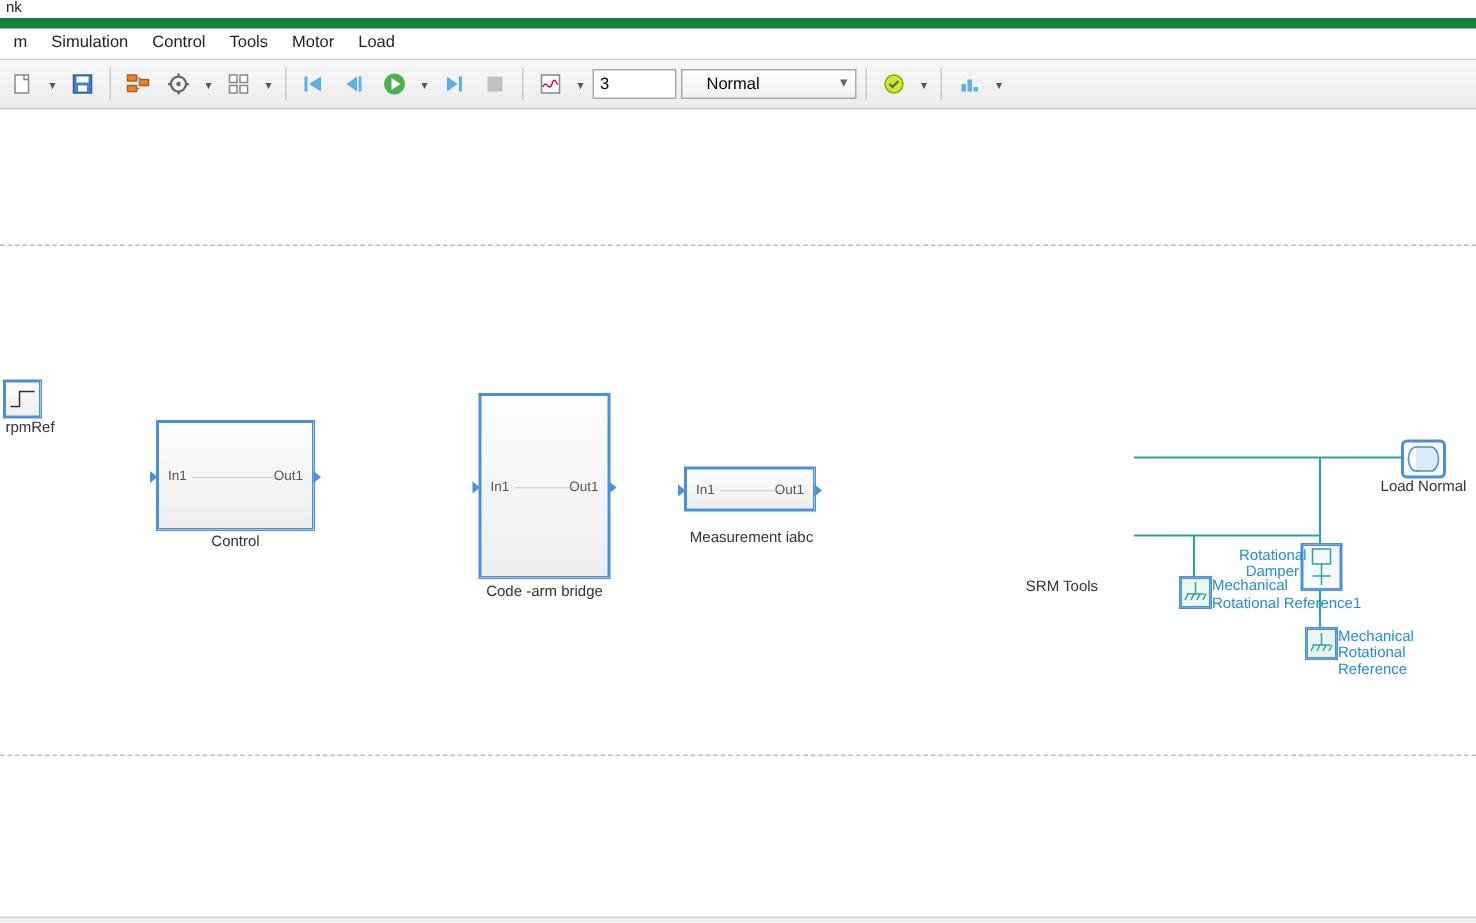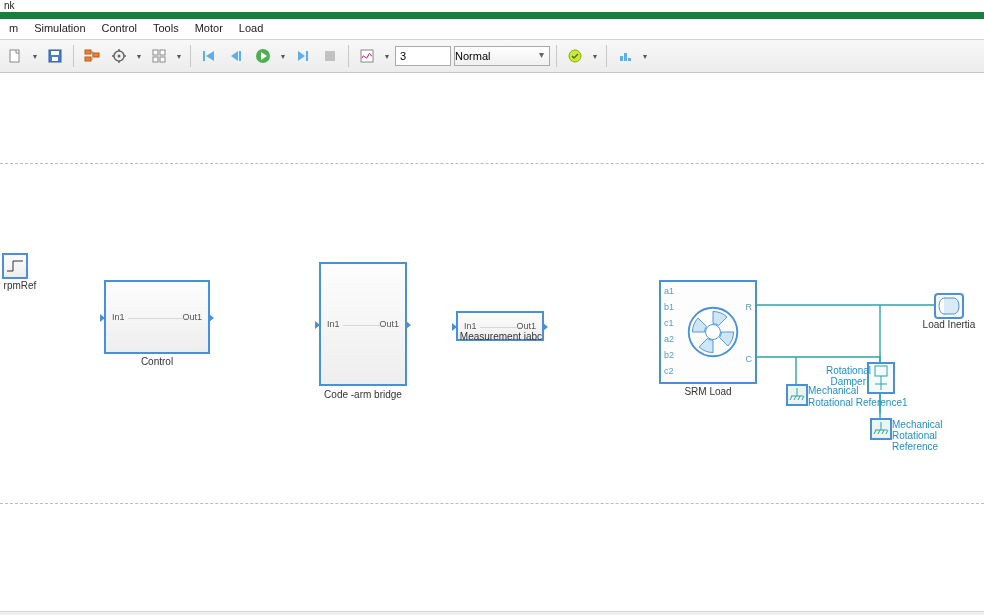"Normal" .modeSel { padding: 0 0 -> 0 16px; width: 96px -> 117px }
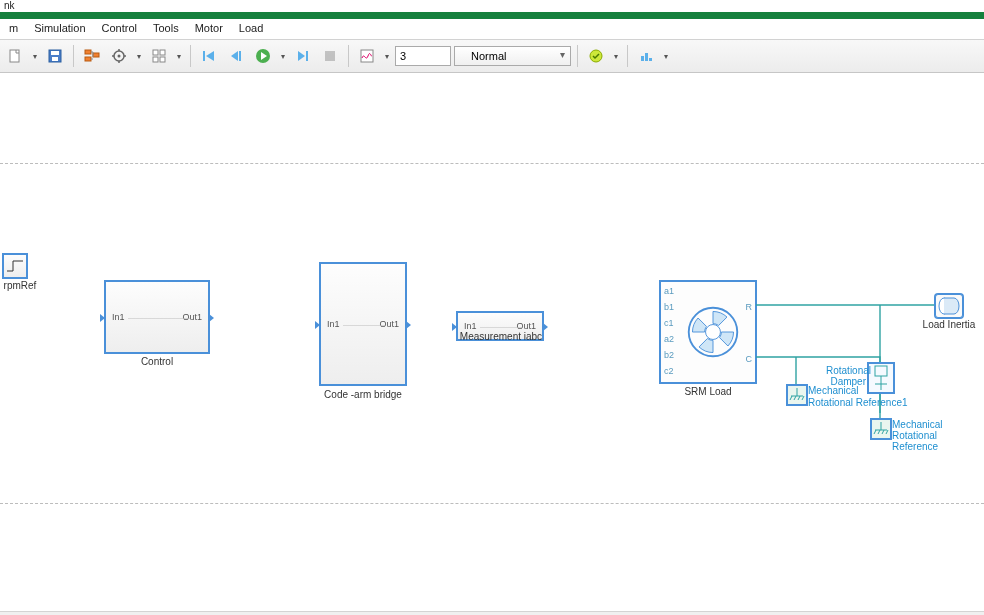"a1" div.blk { html: <div> <svg> <circle></circle> <g> <path></path> <path></path> <path></path> <path></path> </g> <circle></circle> </svg> <span>a1</span> <span>b1</span> <span>c1</span> <span>a2</span> <span>b2</span> <span>c2</span> <span>R</span> <span>C</span> </div> -> none }
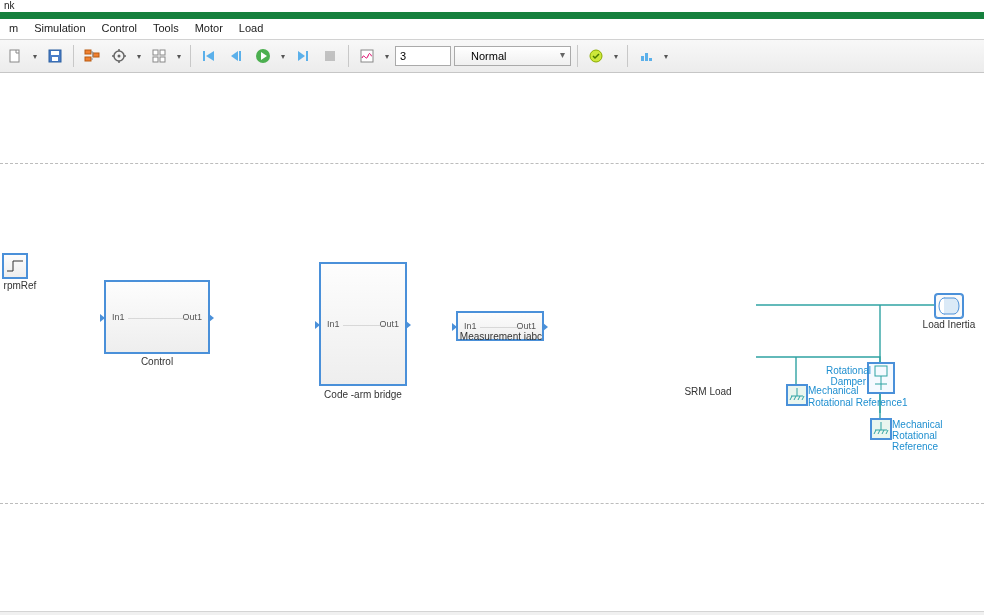"Load Inertia" div.blkLbl { text: Inertia -> Normal }
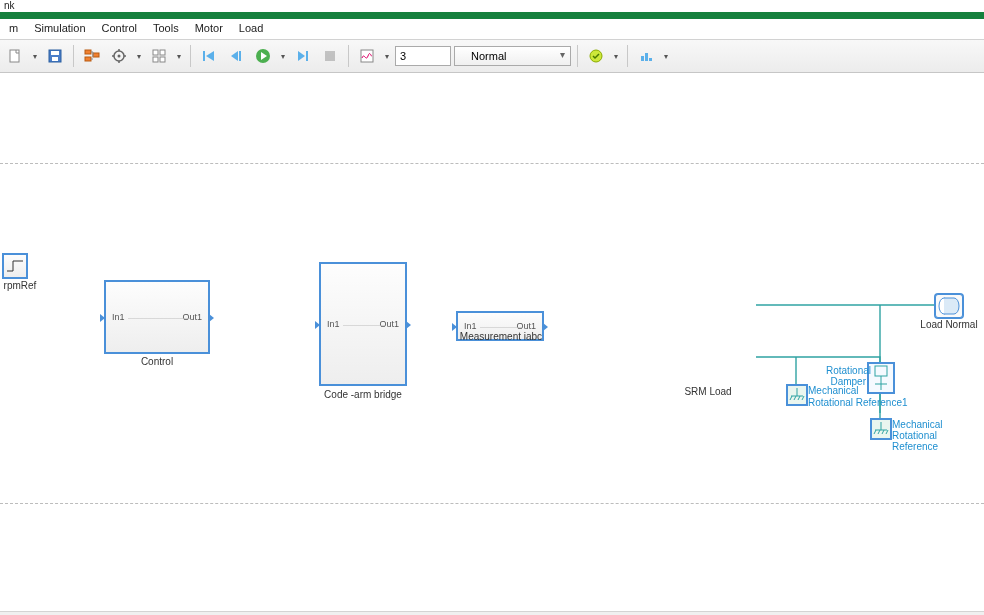"Measurement iabc" div.blkLbl { top: 258px -> 280px }
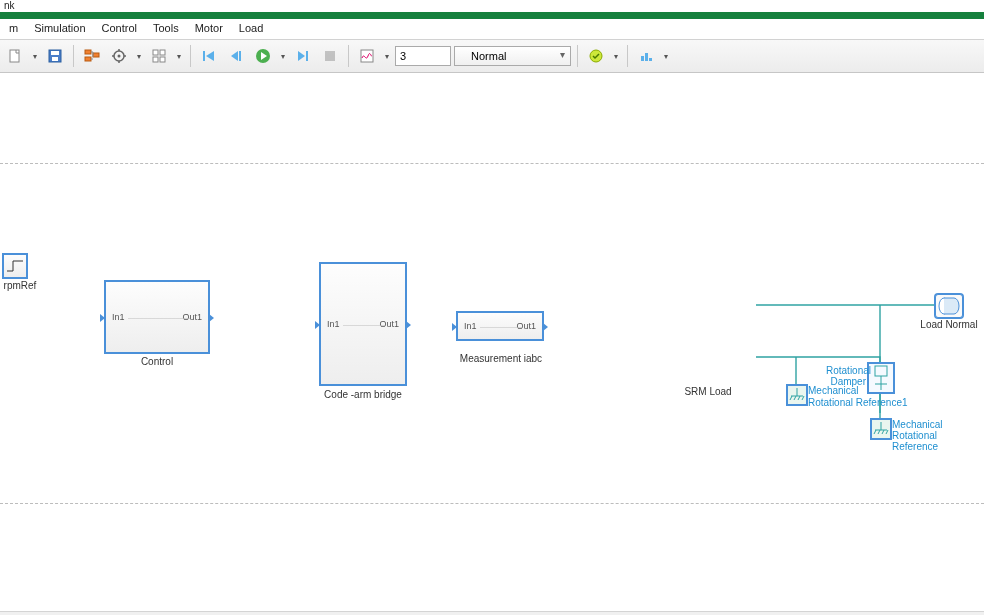"SRM Load" div.blkLbl { text: Load -> Tools }
